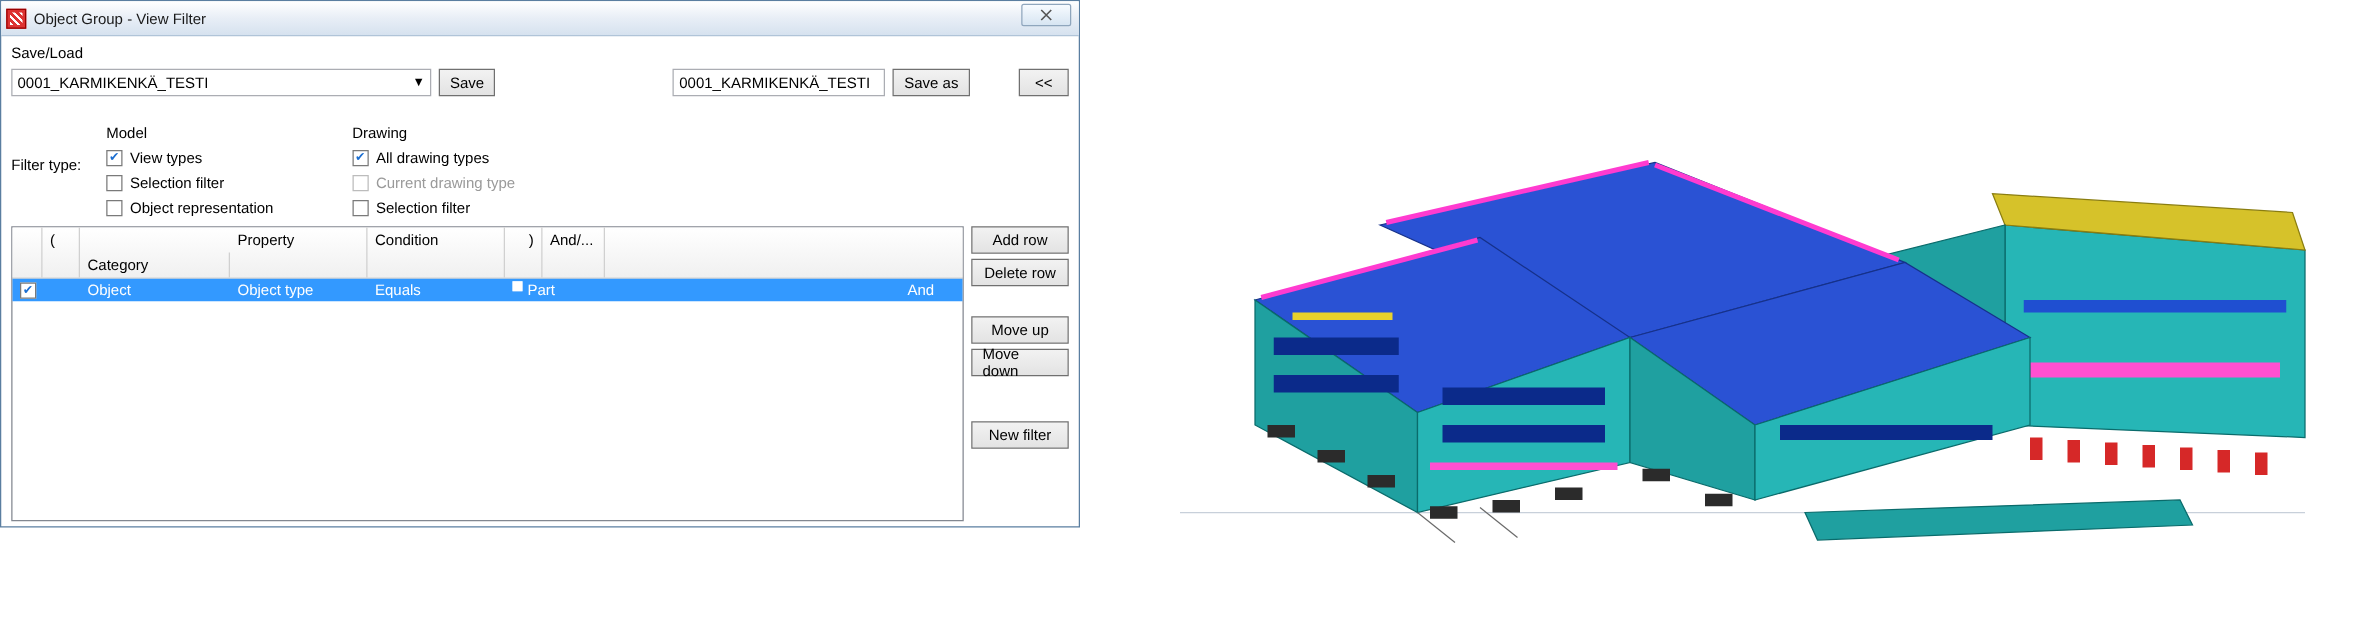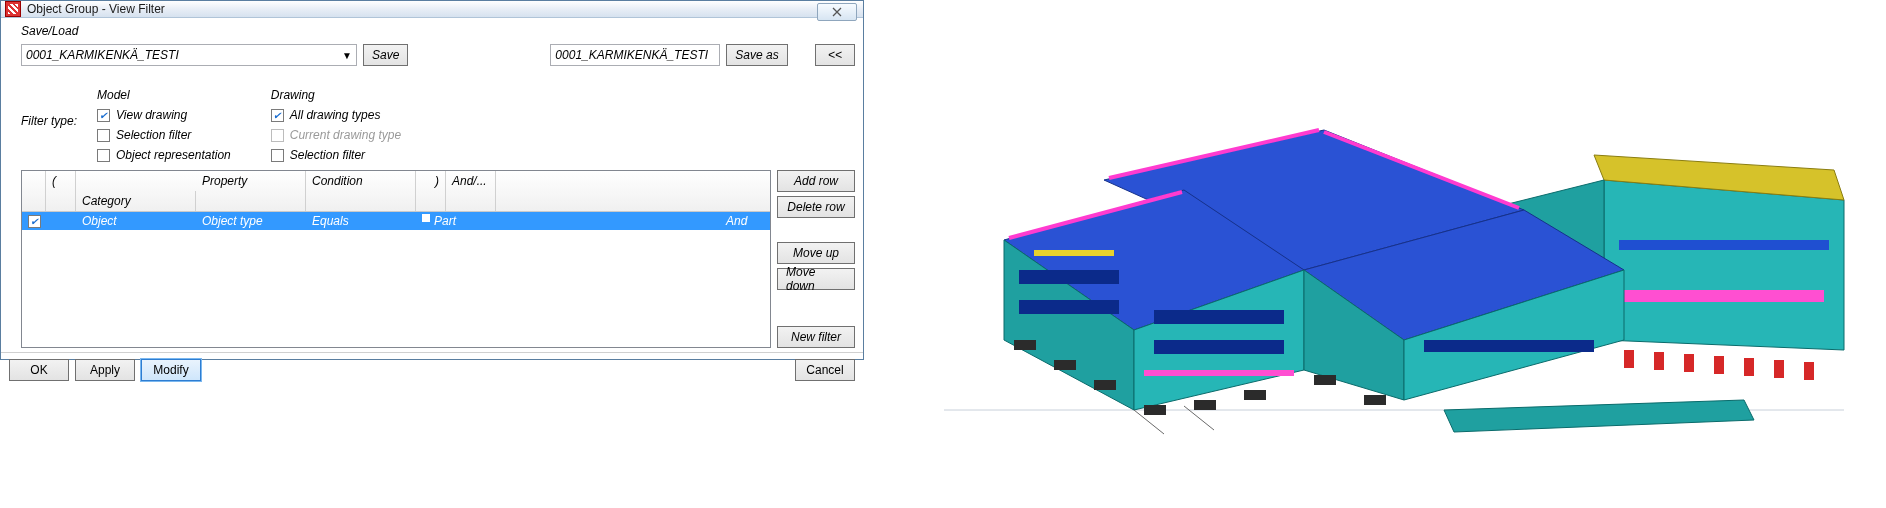"Object Group - View Filter" .dialog { height: 360px -> 422px }
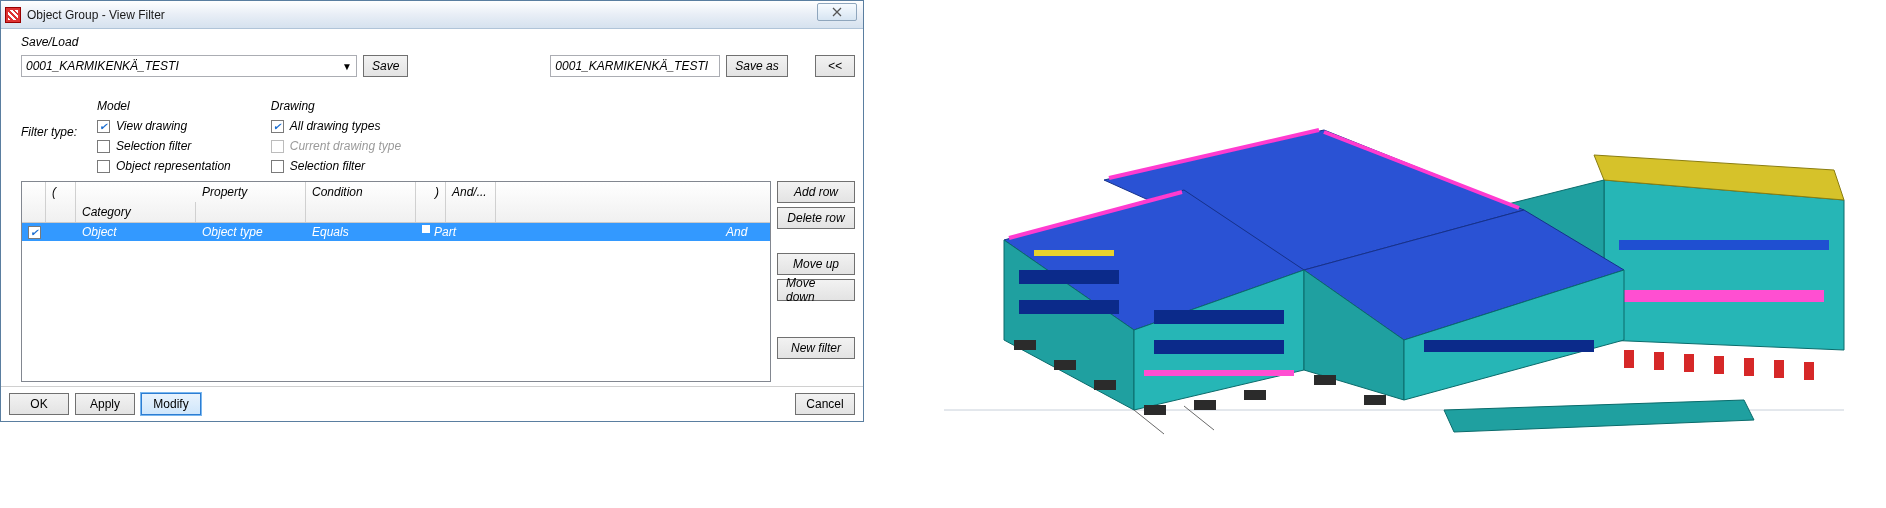"Save/Load" .body-area { font-style: italic -> none; padding: 6px 8px 4px 20px -> 6px 8px 4px 8px }
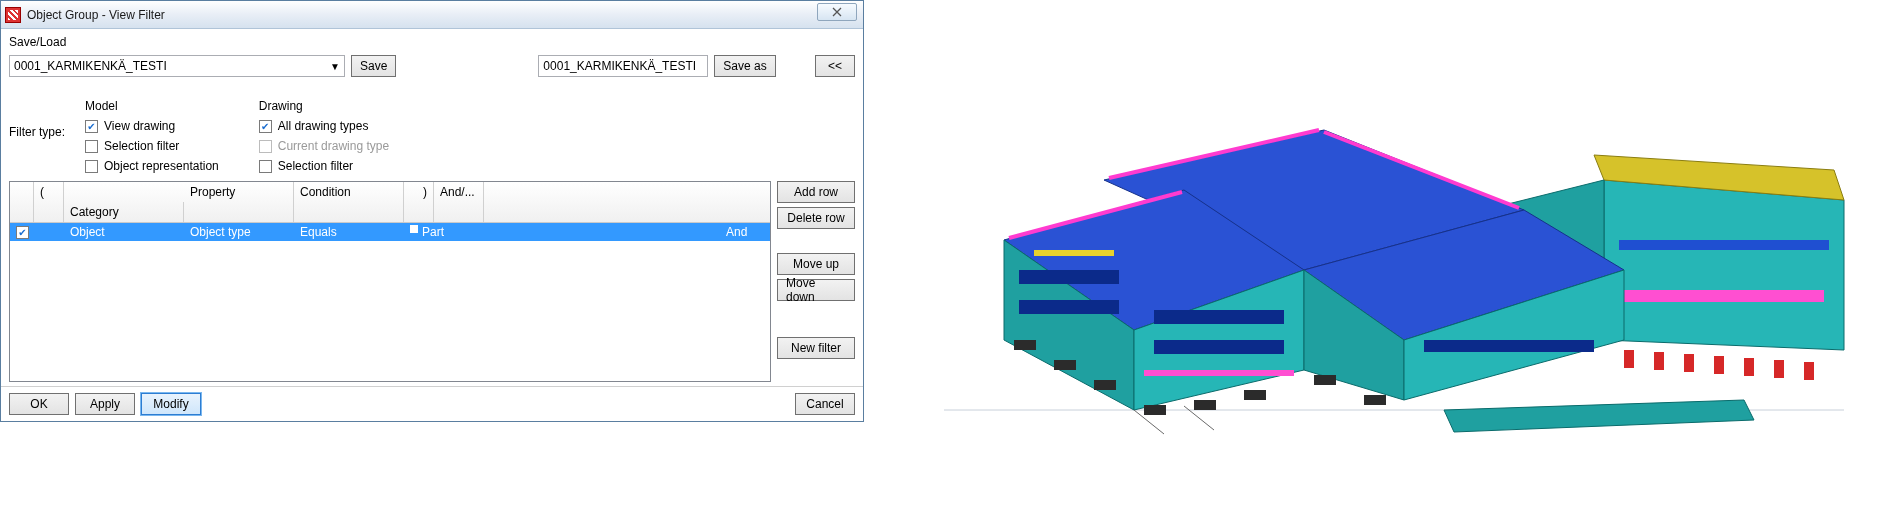"Model" .filter-cols { gap: 40px -> 63px }
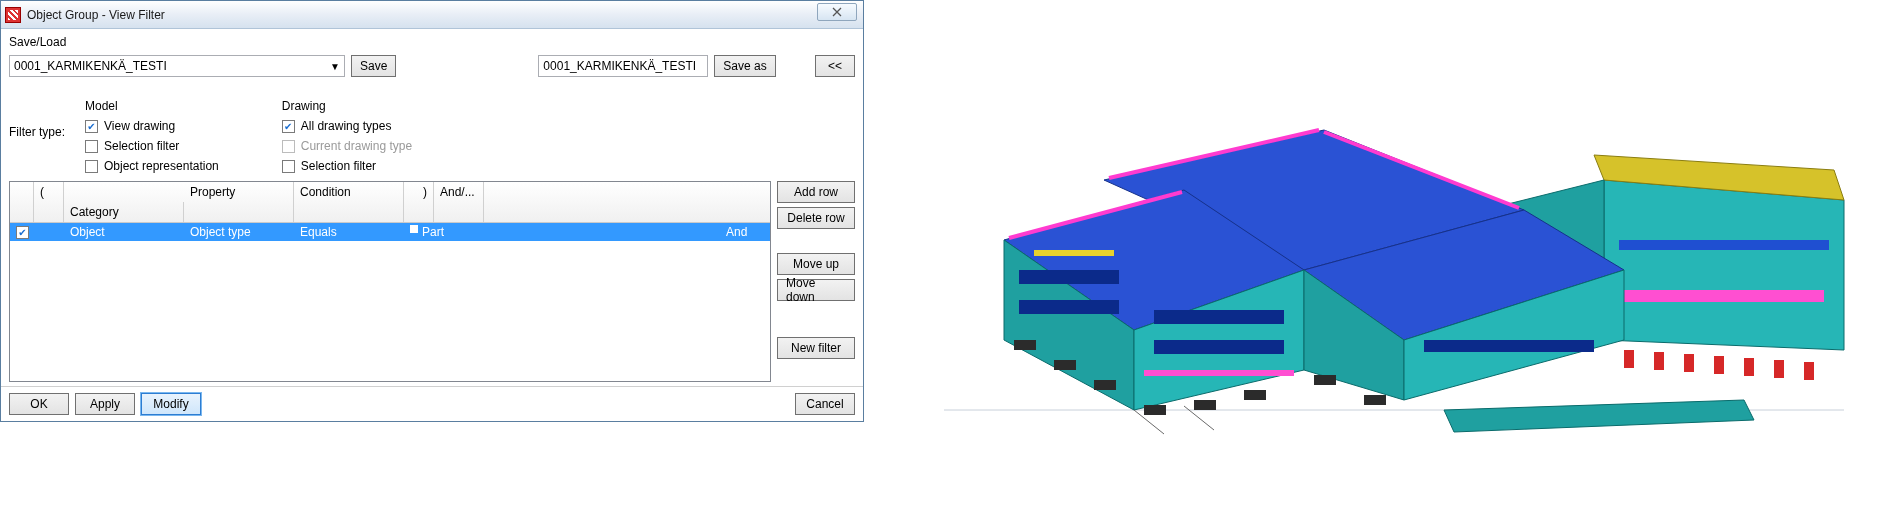"View drawing" span { text: drawing -> types }
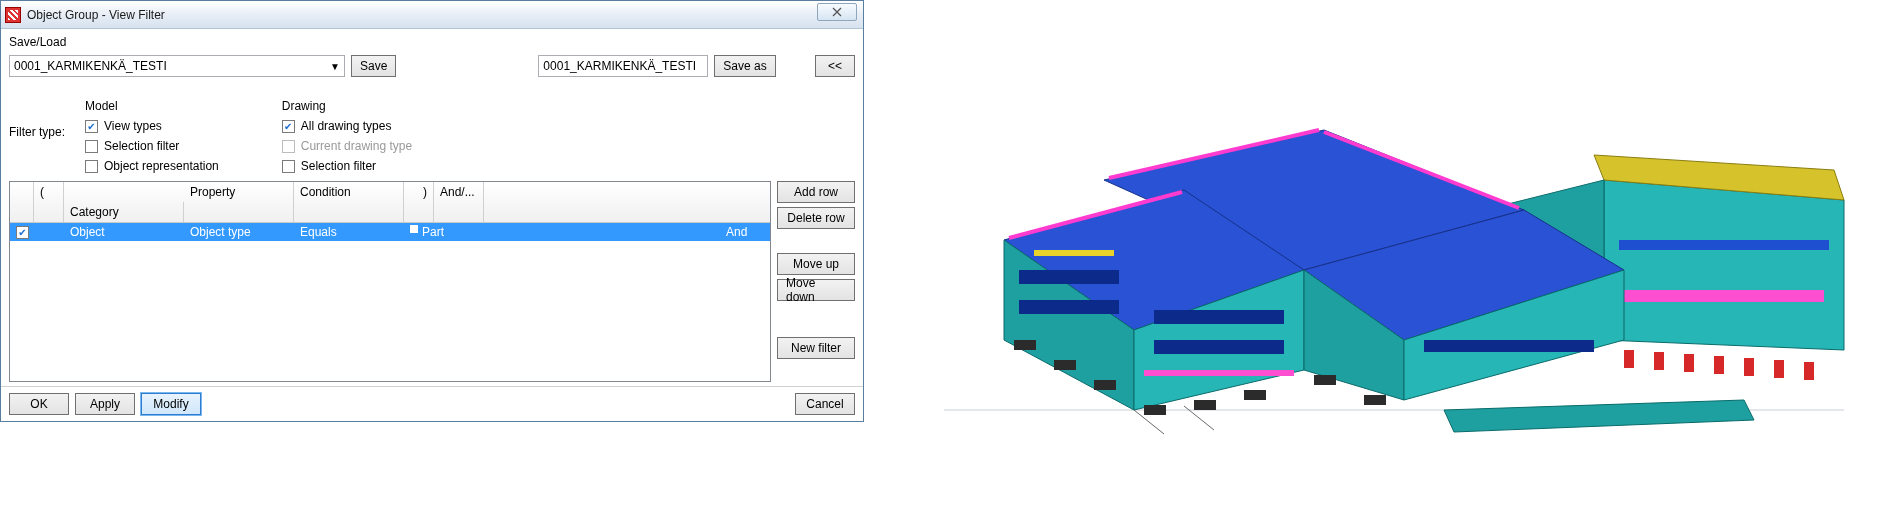"OK" div.footer { html: <div> <div>OK</div> <div>Apply</div> <div>Modify</div> <div></div> <div>Cancel</div> </div> -> none }
